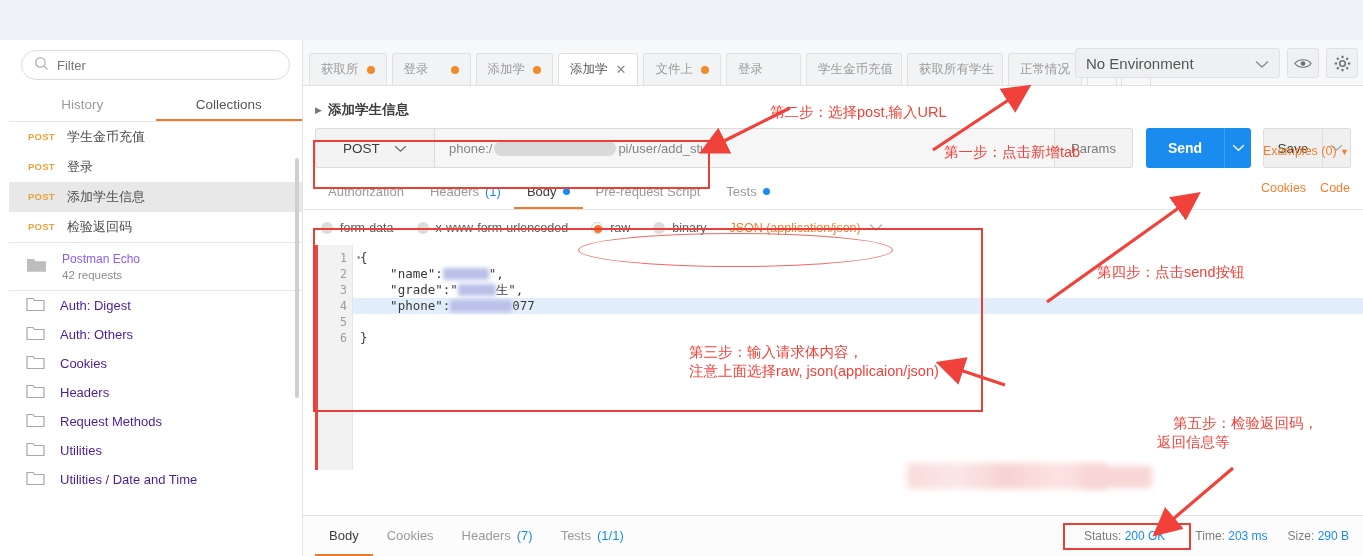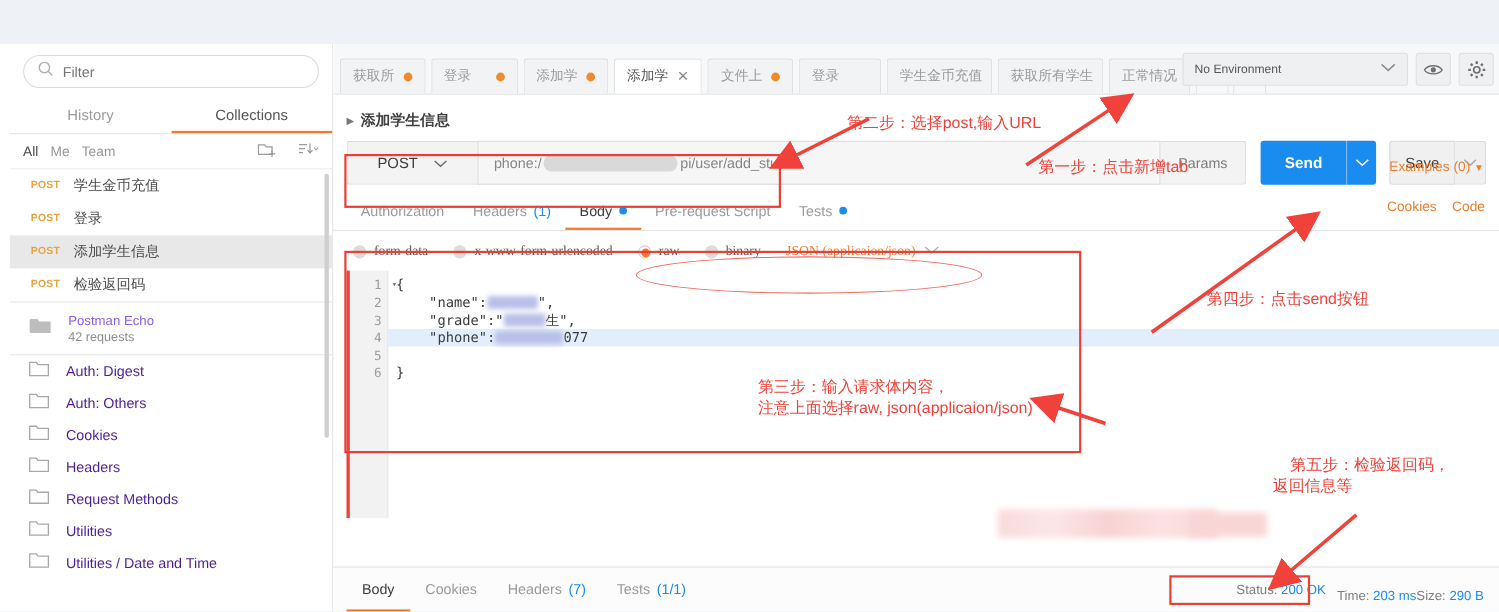"No Environment" .env-select { font-size: 11px -> 15px }
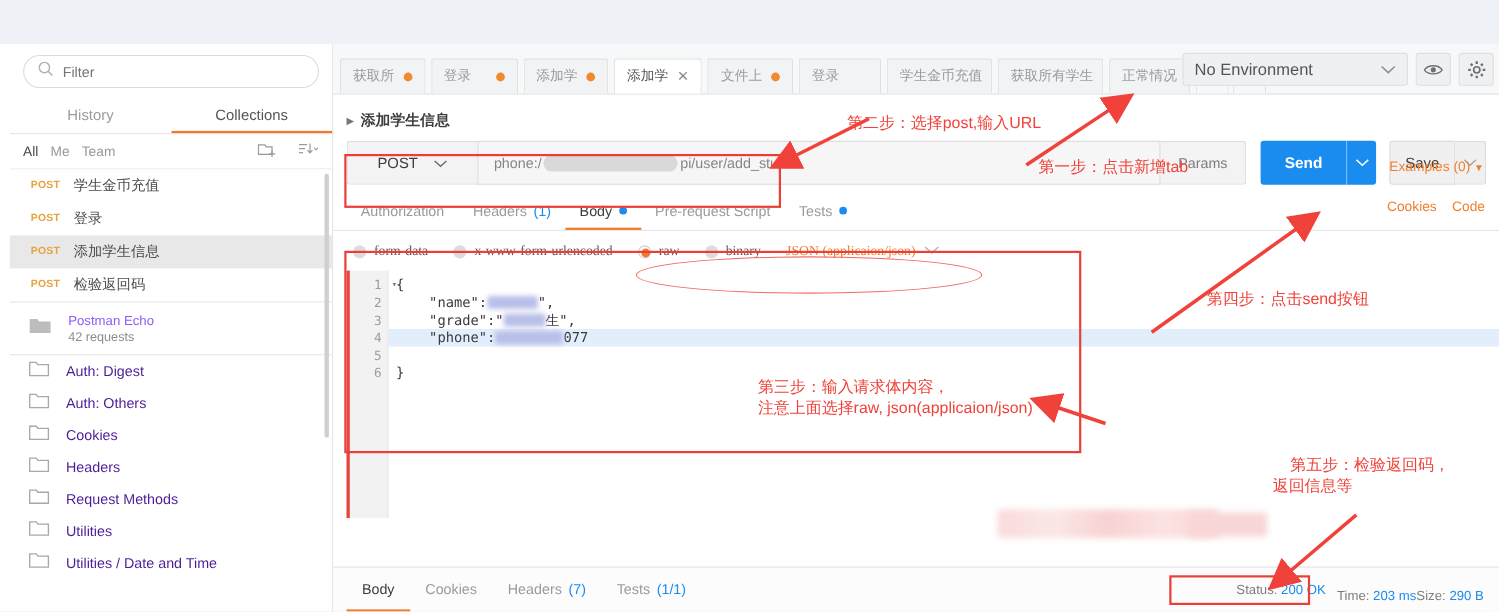"All" div.filter-row { html: <div> <span>All</span> <span>Me</span> <span>Team</span> <span></span> <span> <svg> <path></path> <line></line> <line></line> </svg> </span> <span> <svg> <line></line> <line></line> <line></line> <path></path> <path></path> </svg> </span> </div> -> none }
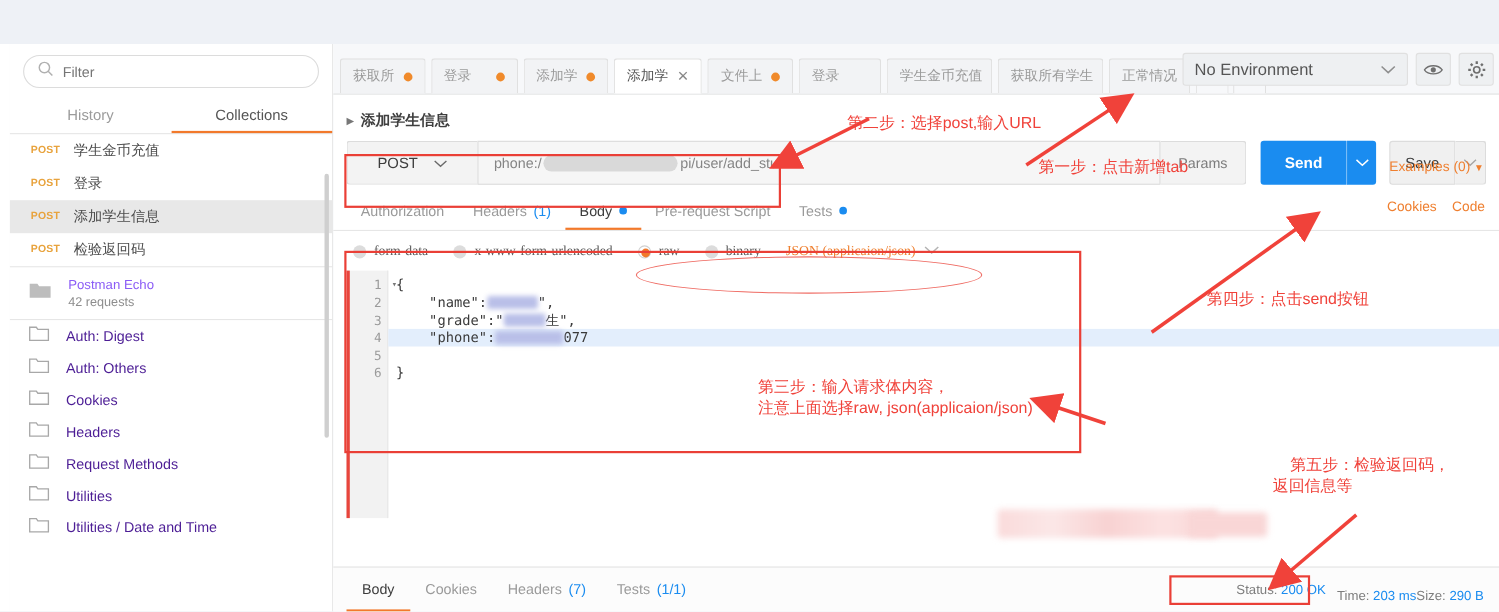"form-data" .bodytype-row { font-family: Liberation Serif, serif -> none }
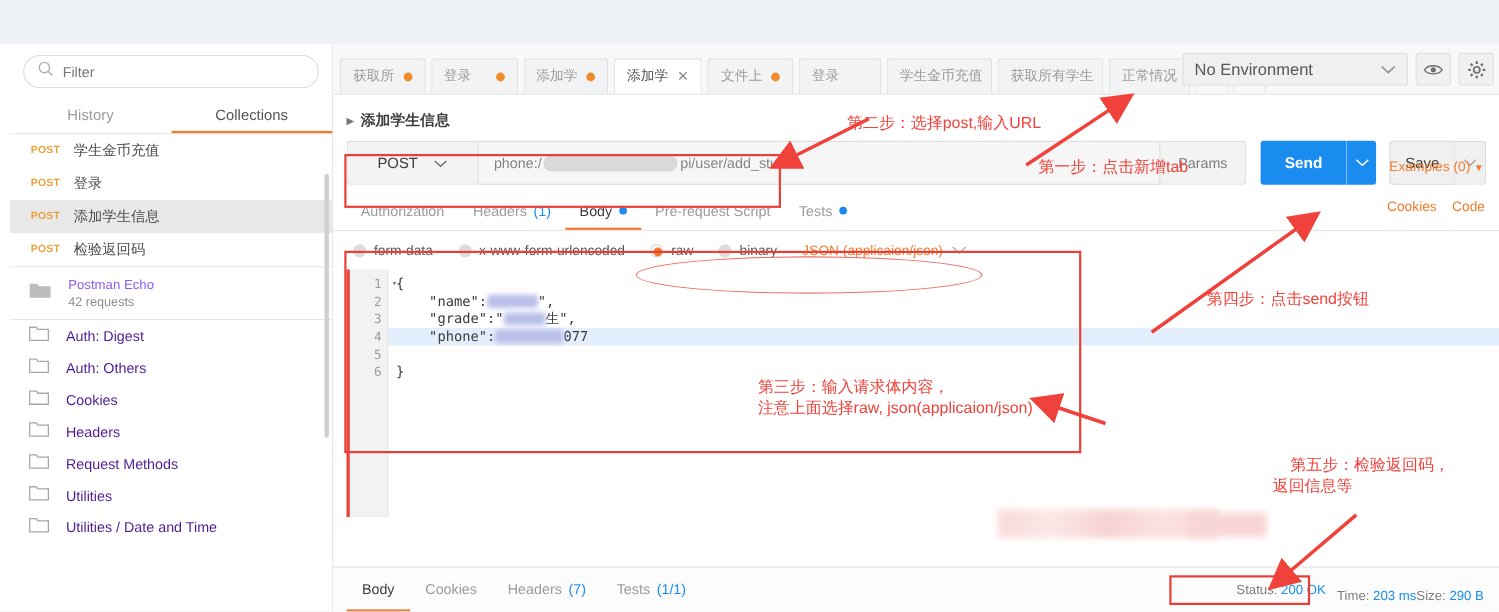"JSON (applicaion/json)" span { text: applicaion/json -> application/json }
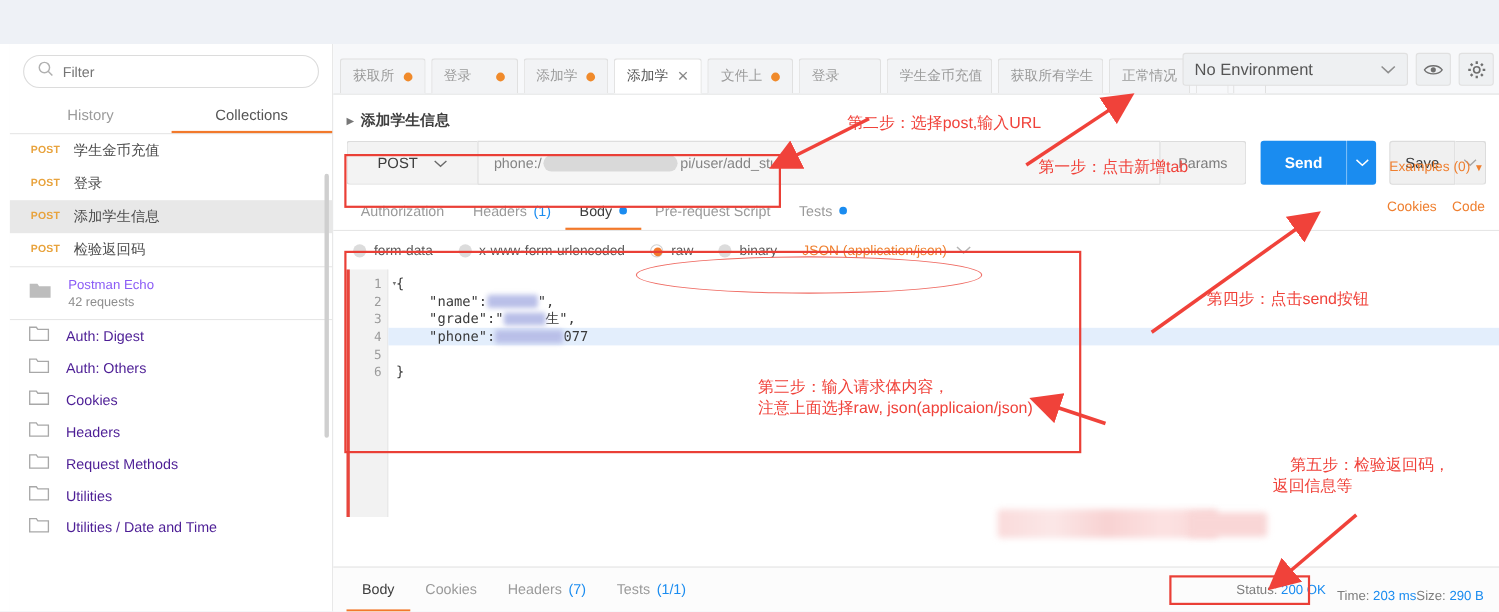"Status: 200 OK" .status-area { align-items: flex-end -> center; gap: none -> 20px }
